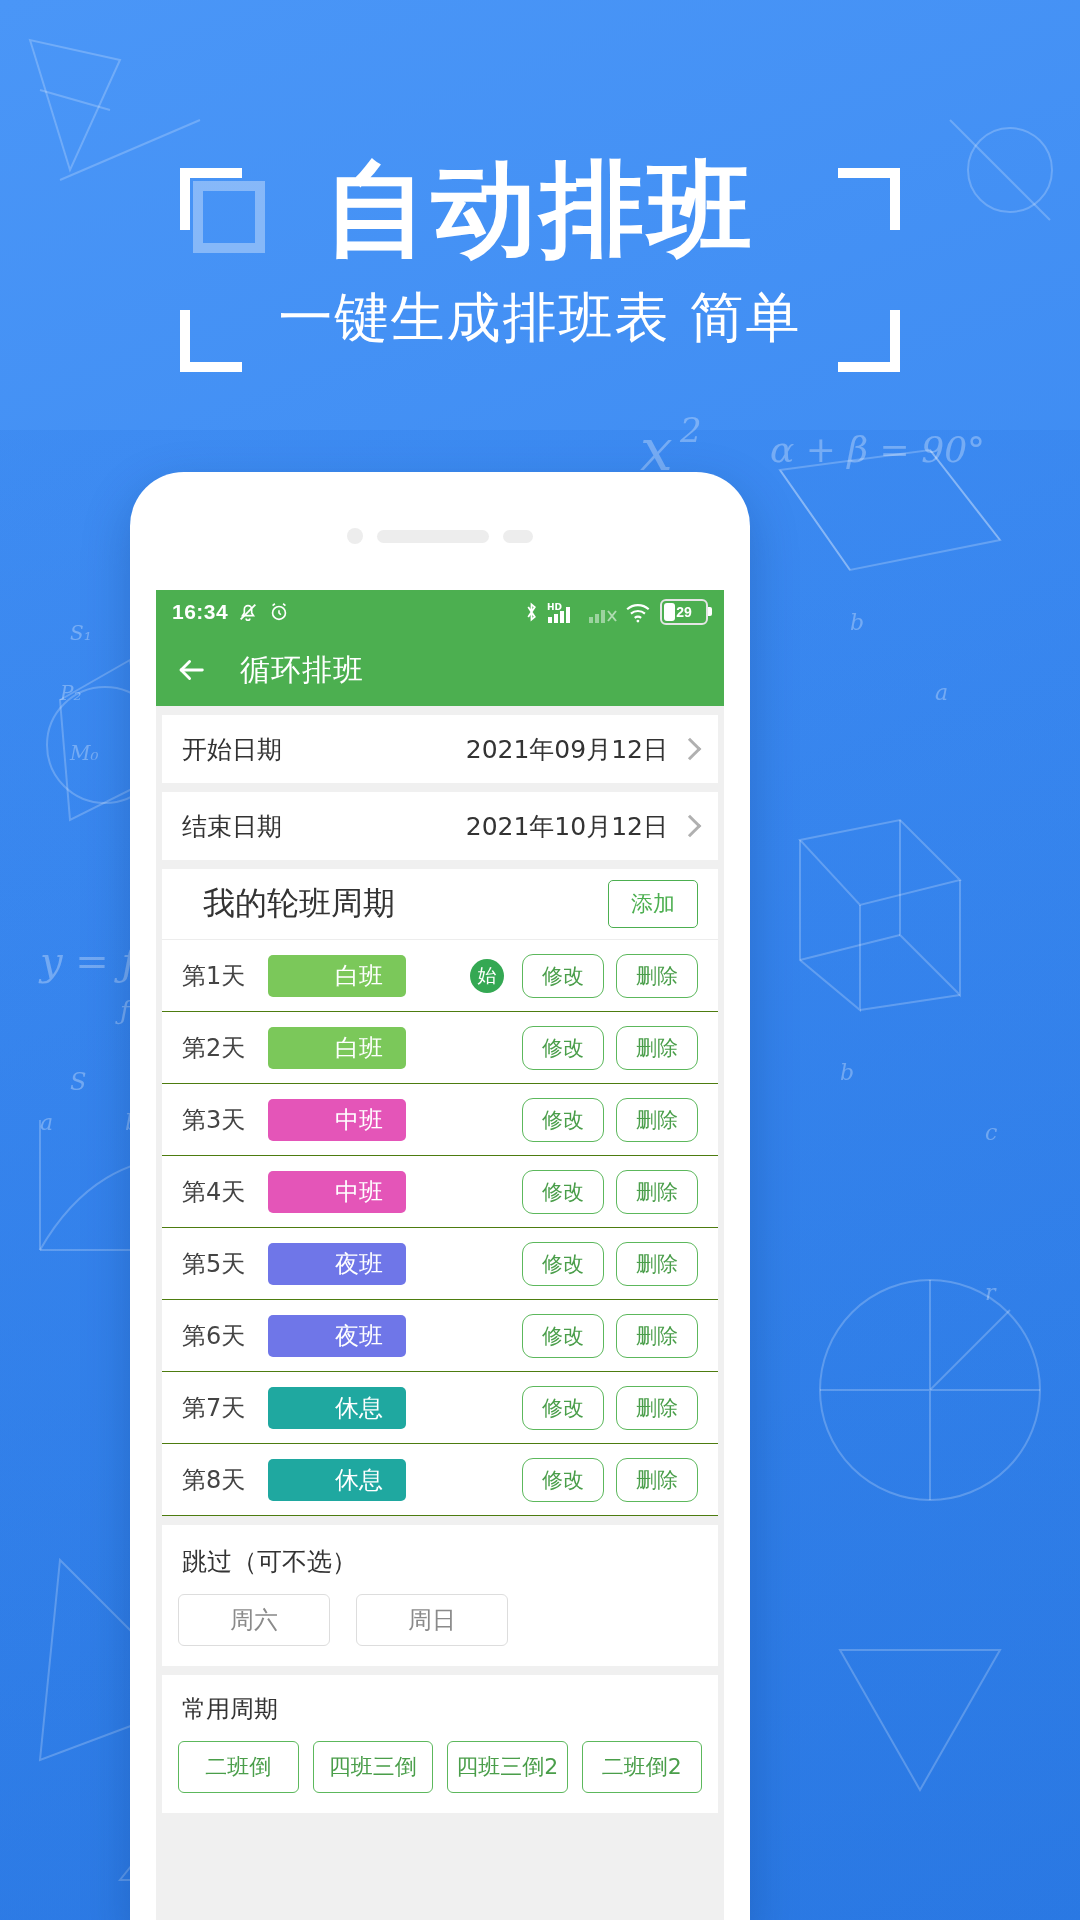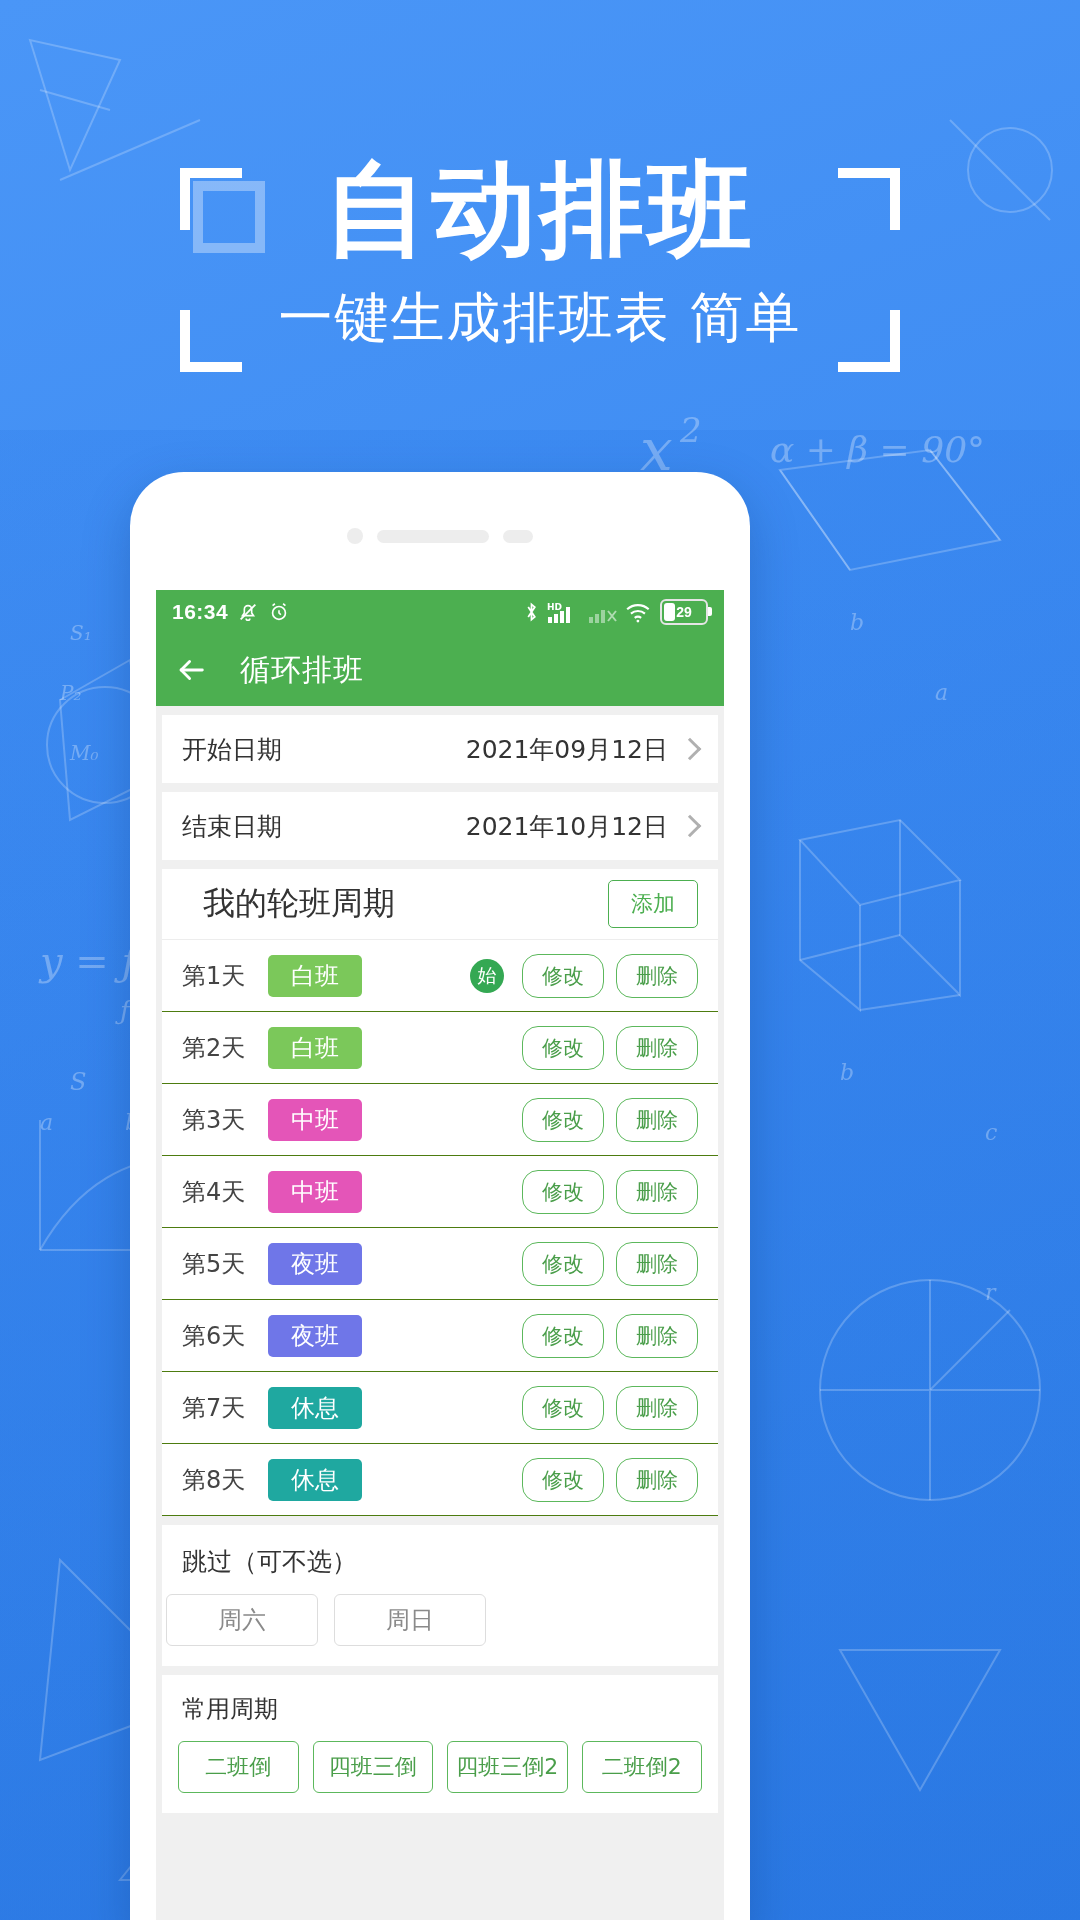"白班" .badge { padding-left: none -> 44px }
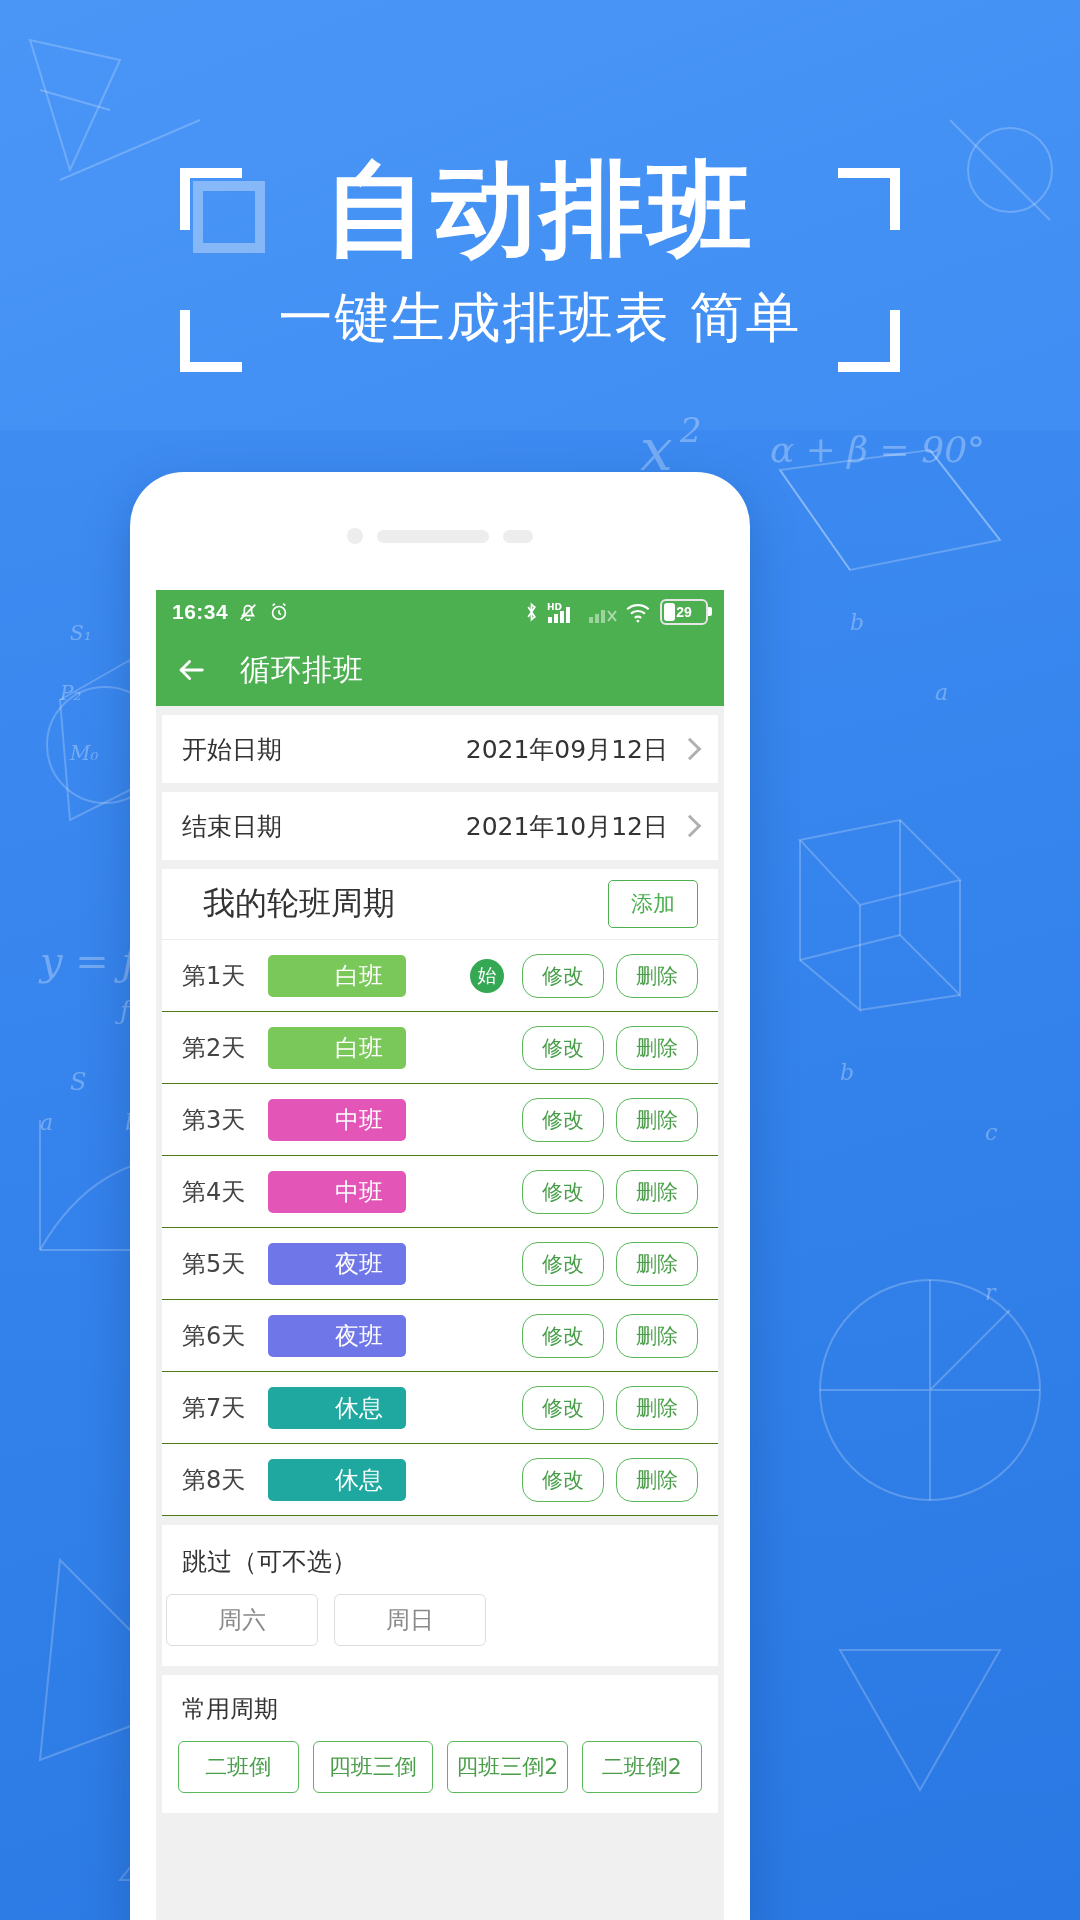"修改" .btn-out { border-radius: 16px -> 11px }
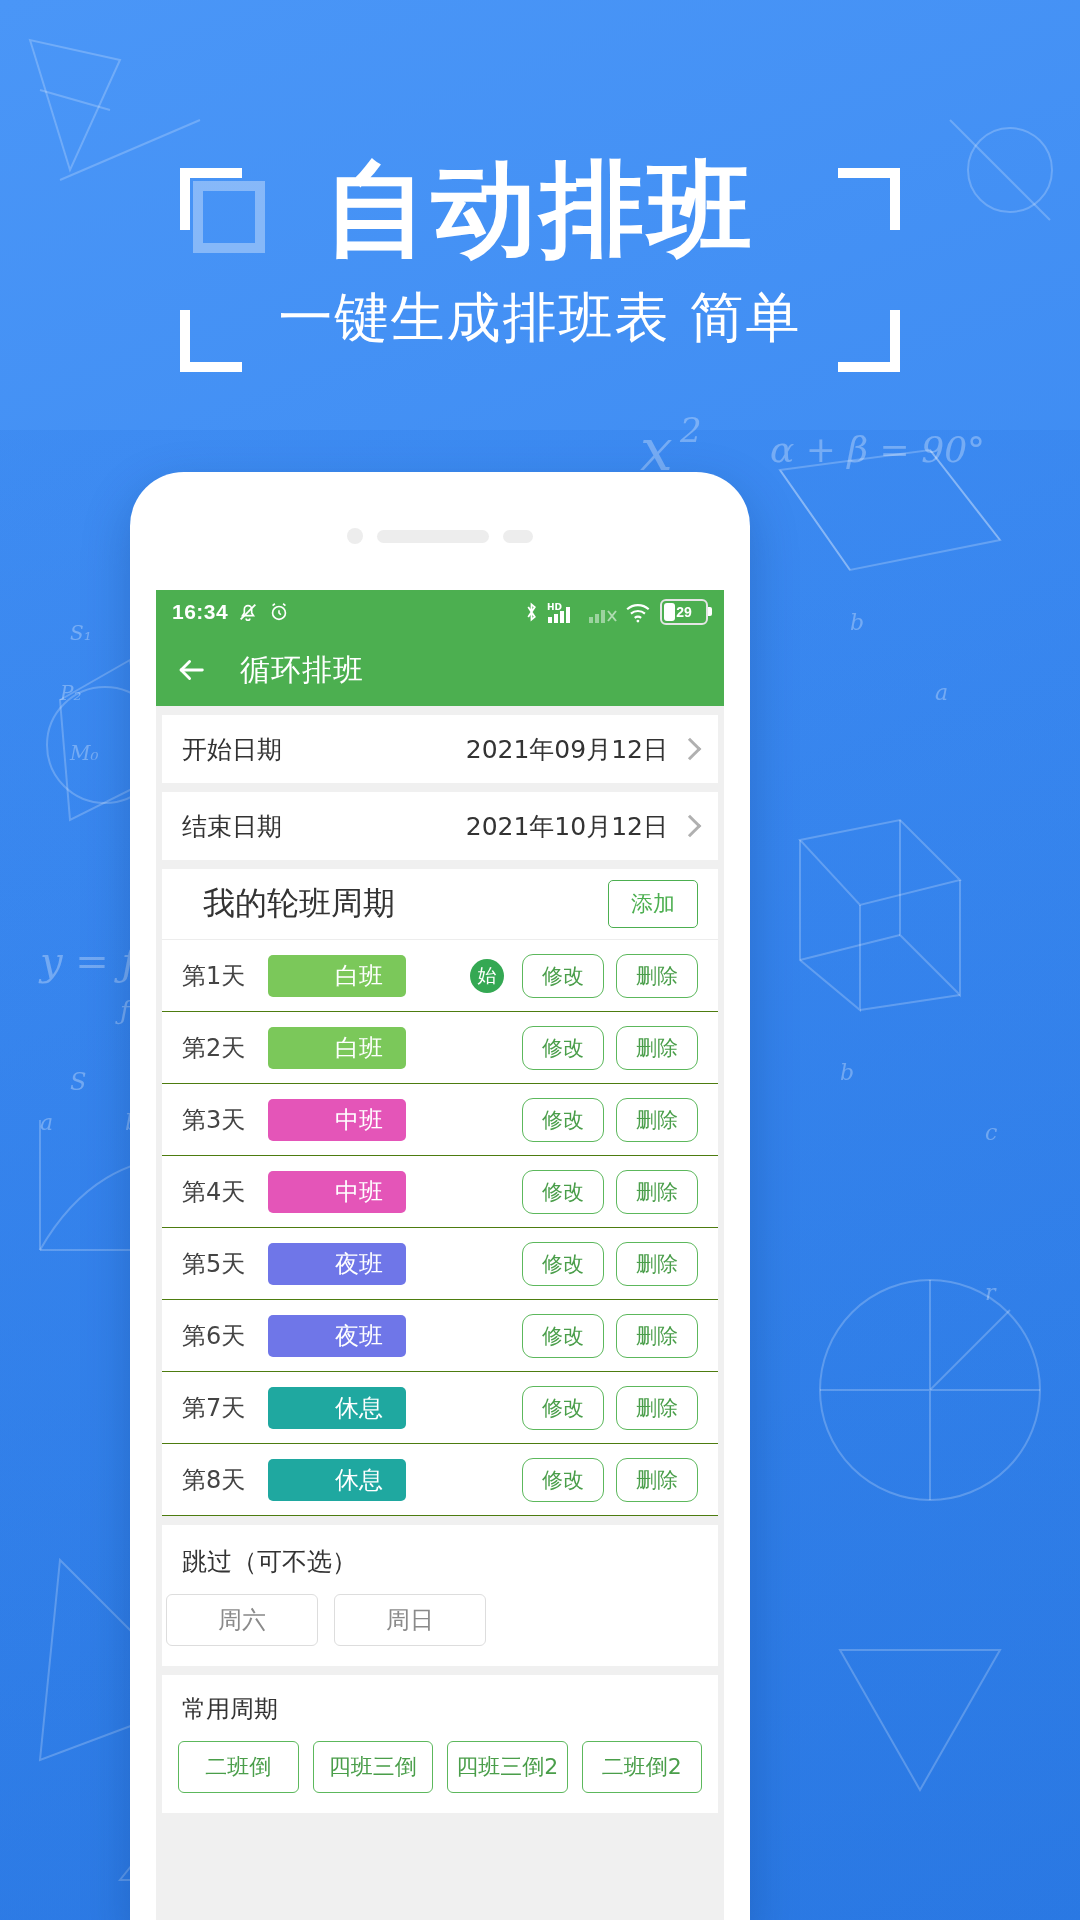"周六" .chips { gap: 16px -> 26px; padding: 12px 20px 20px 4px -> 12px 20px 20px 16px }
